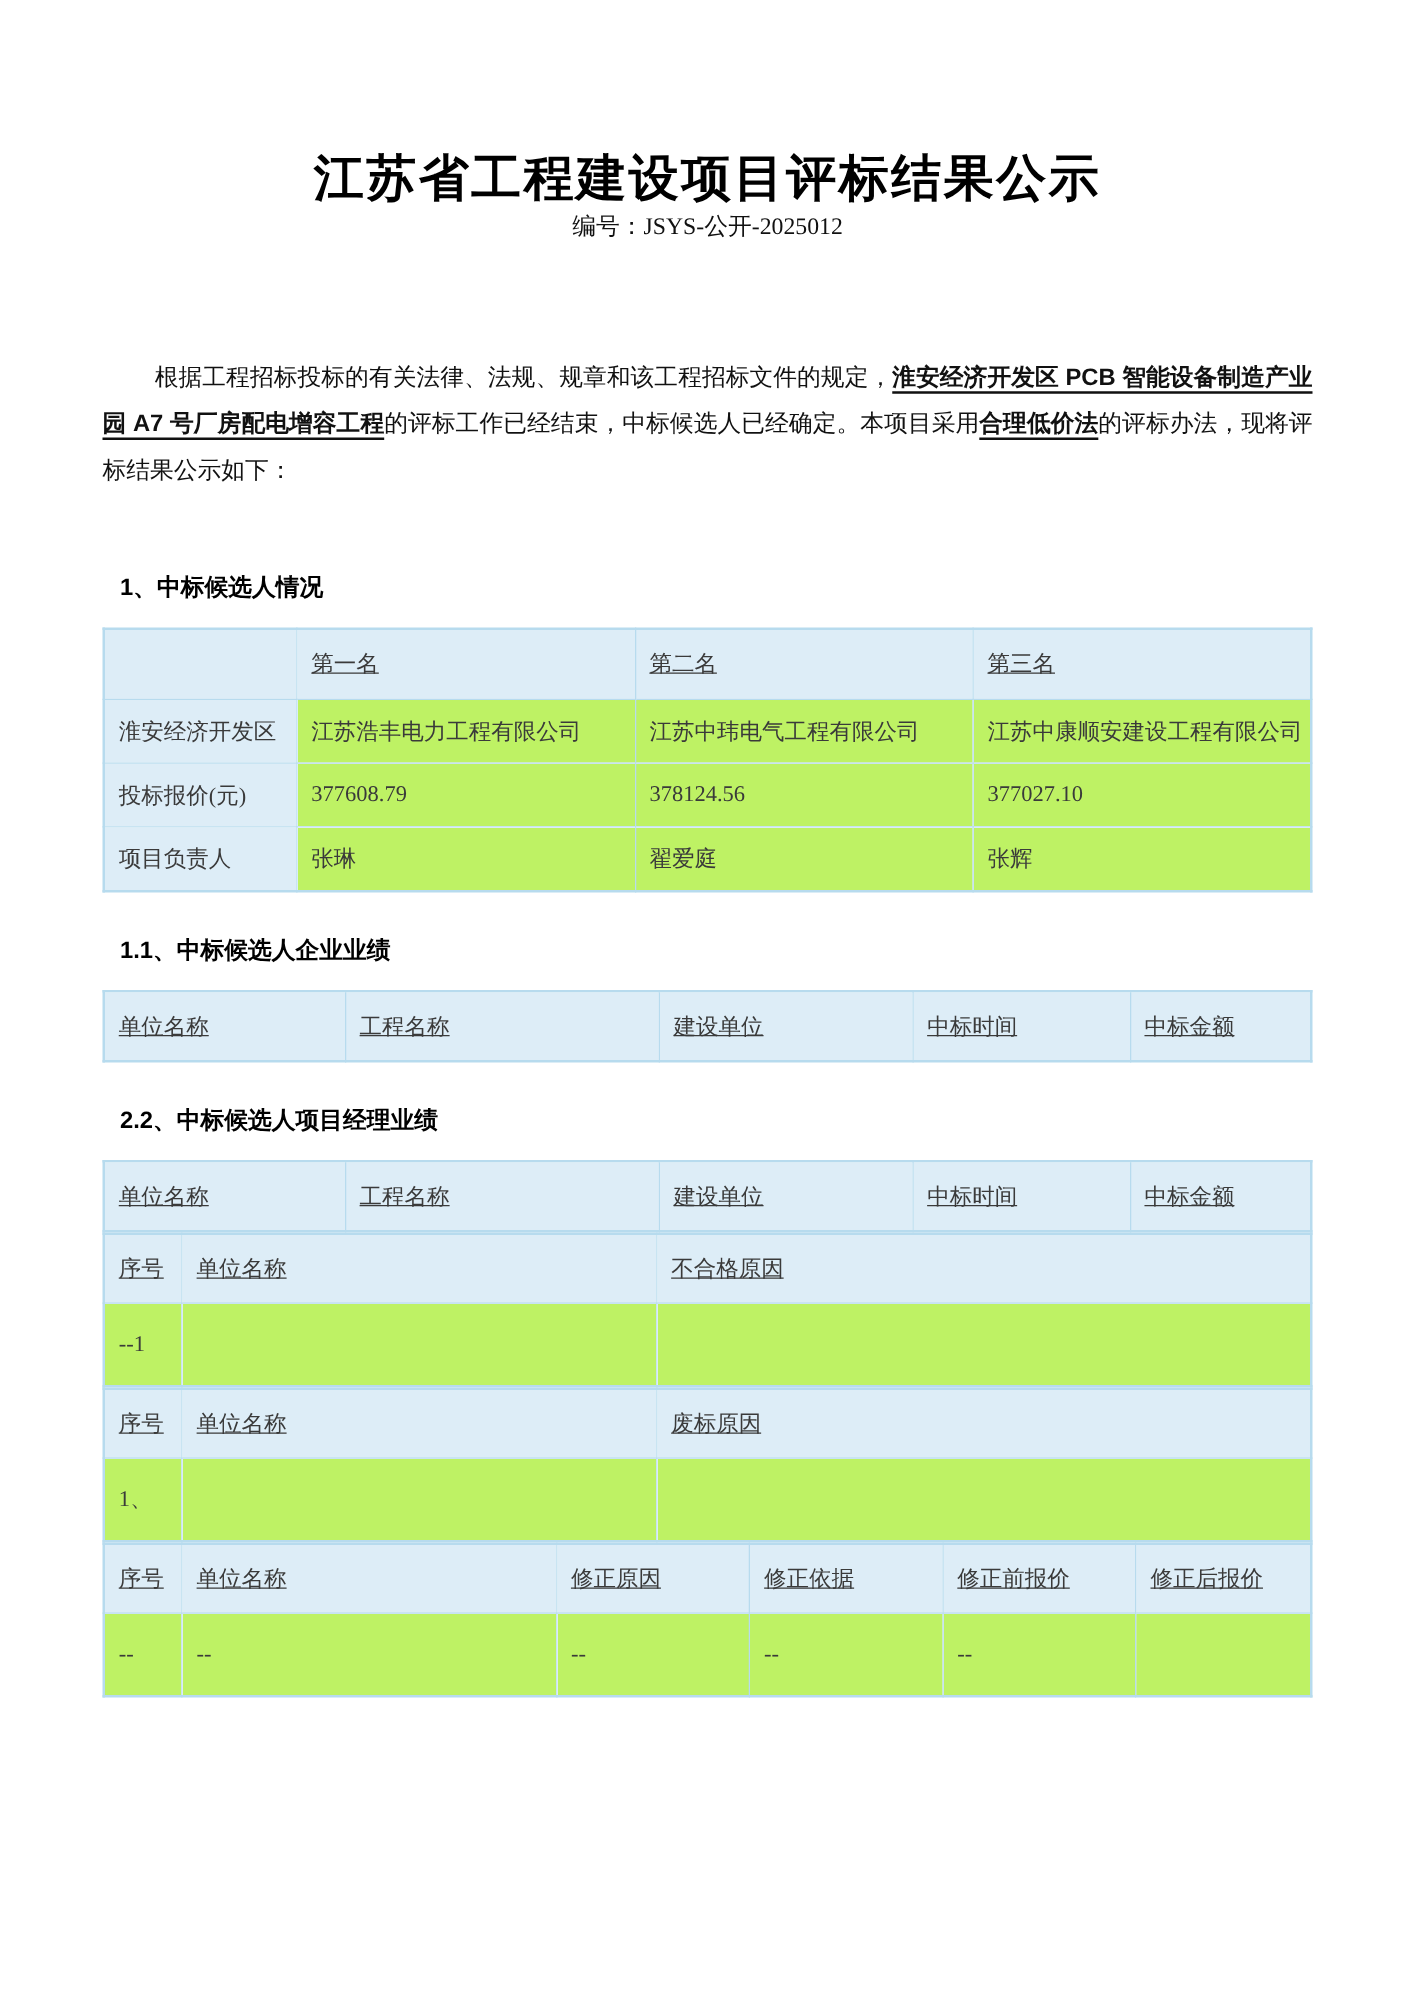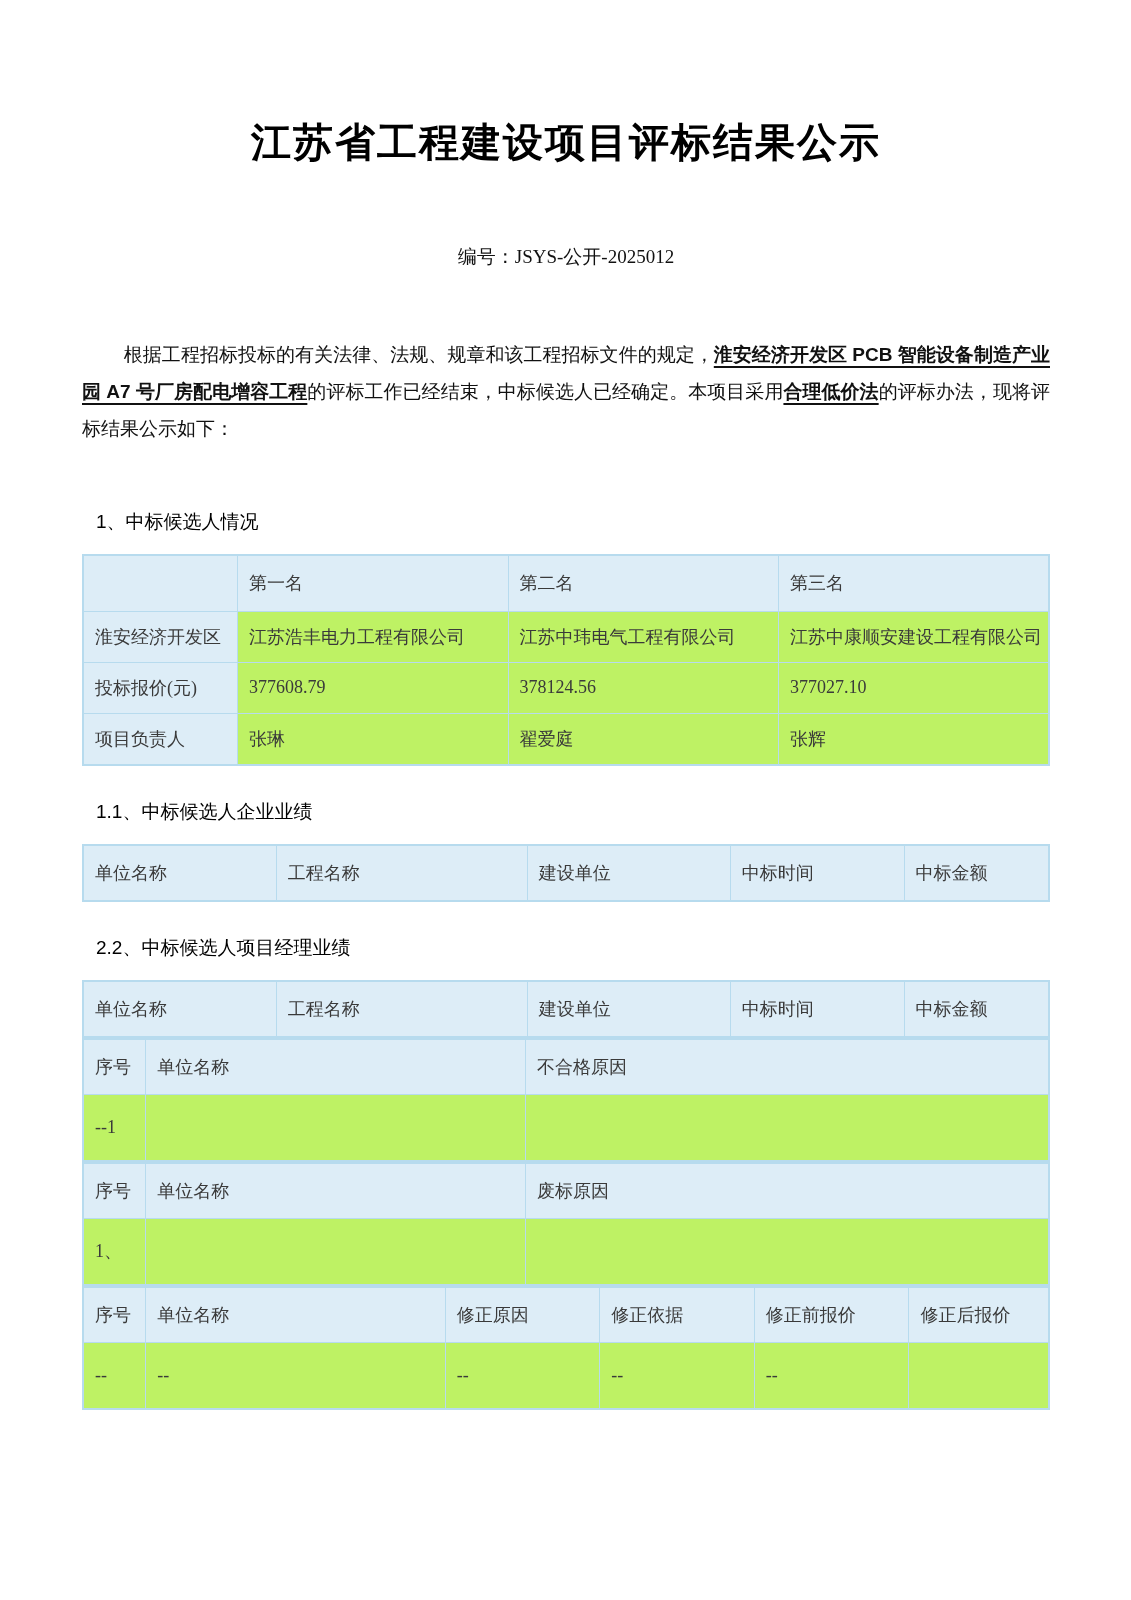"编号：JSYS-公开-2025012" .doc-number { margin-top: 76px -> none }
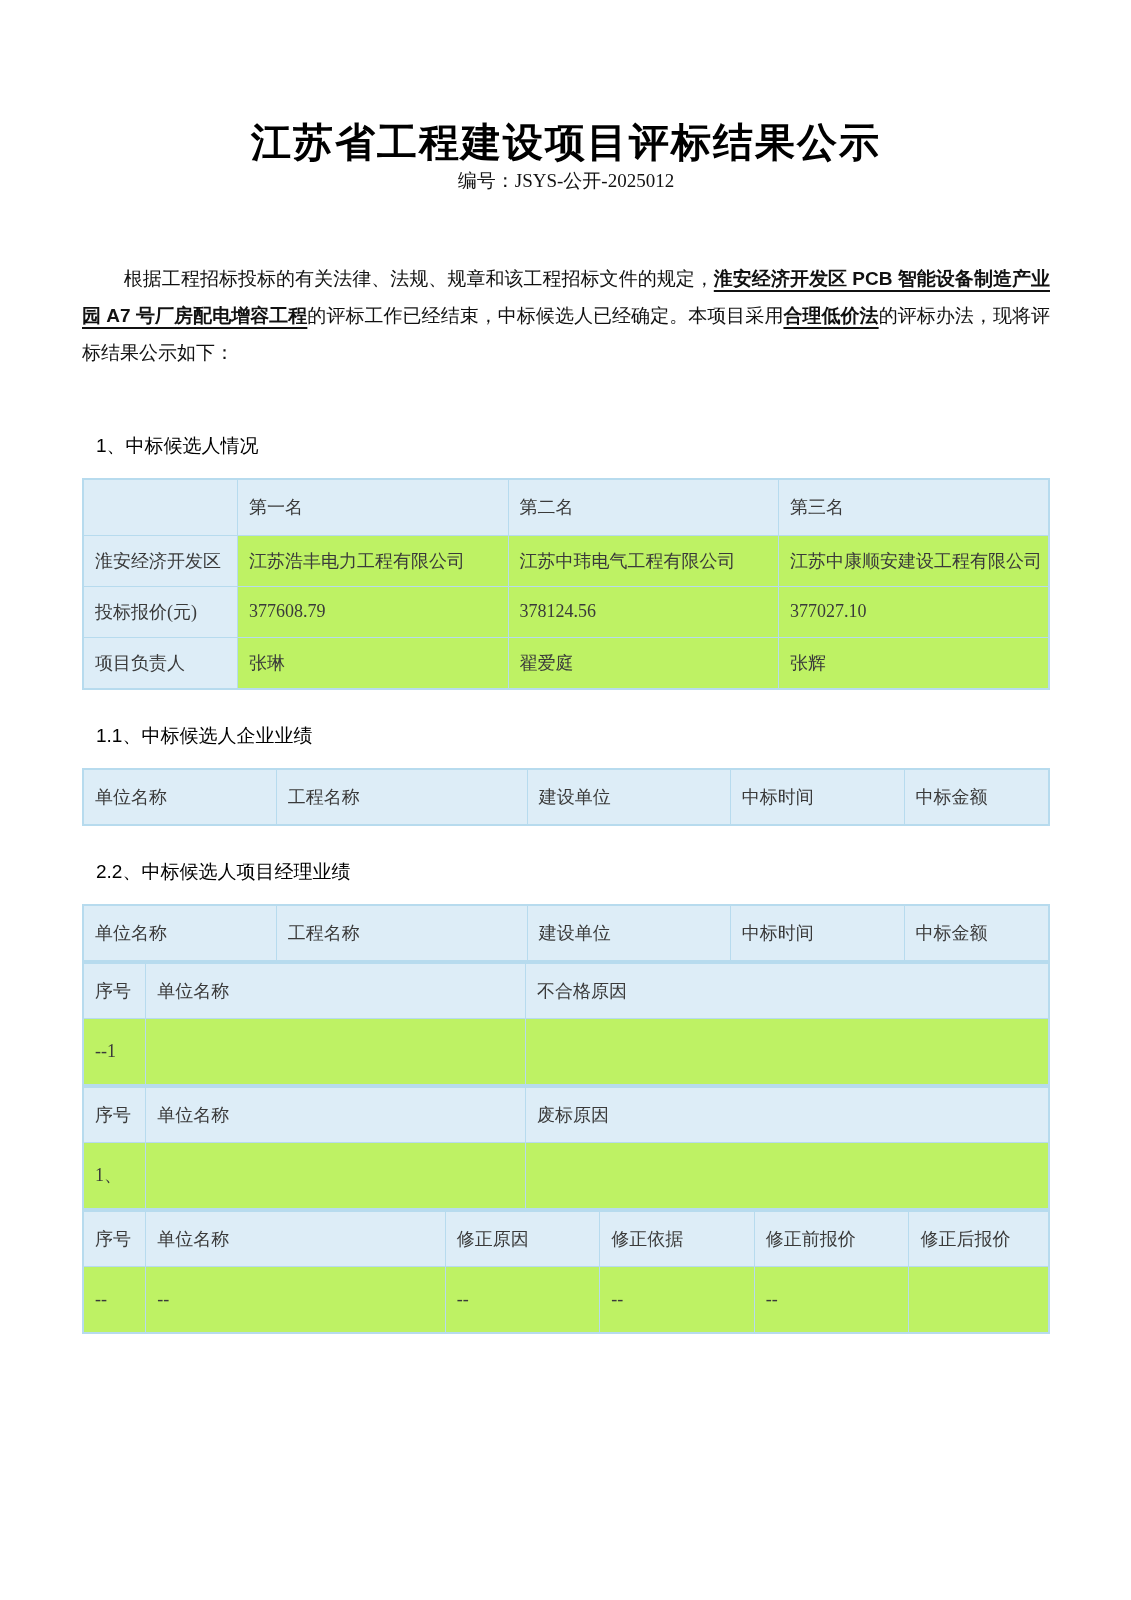"根据工程招标投标的有关法律、法规、规章和该工程招标文件的规定，淮安经济开发区" .intro { margin-top: 66px -> 90px }
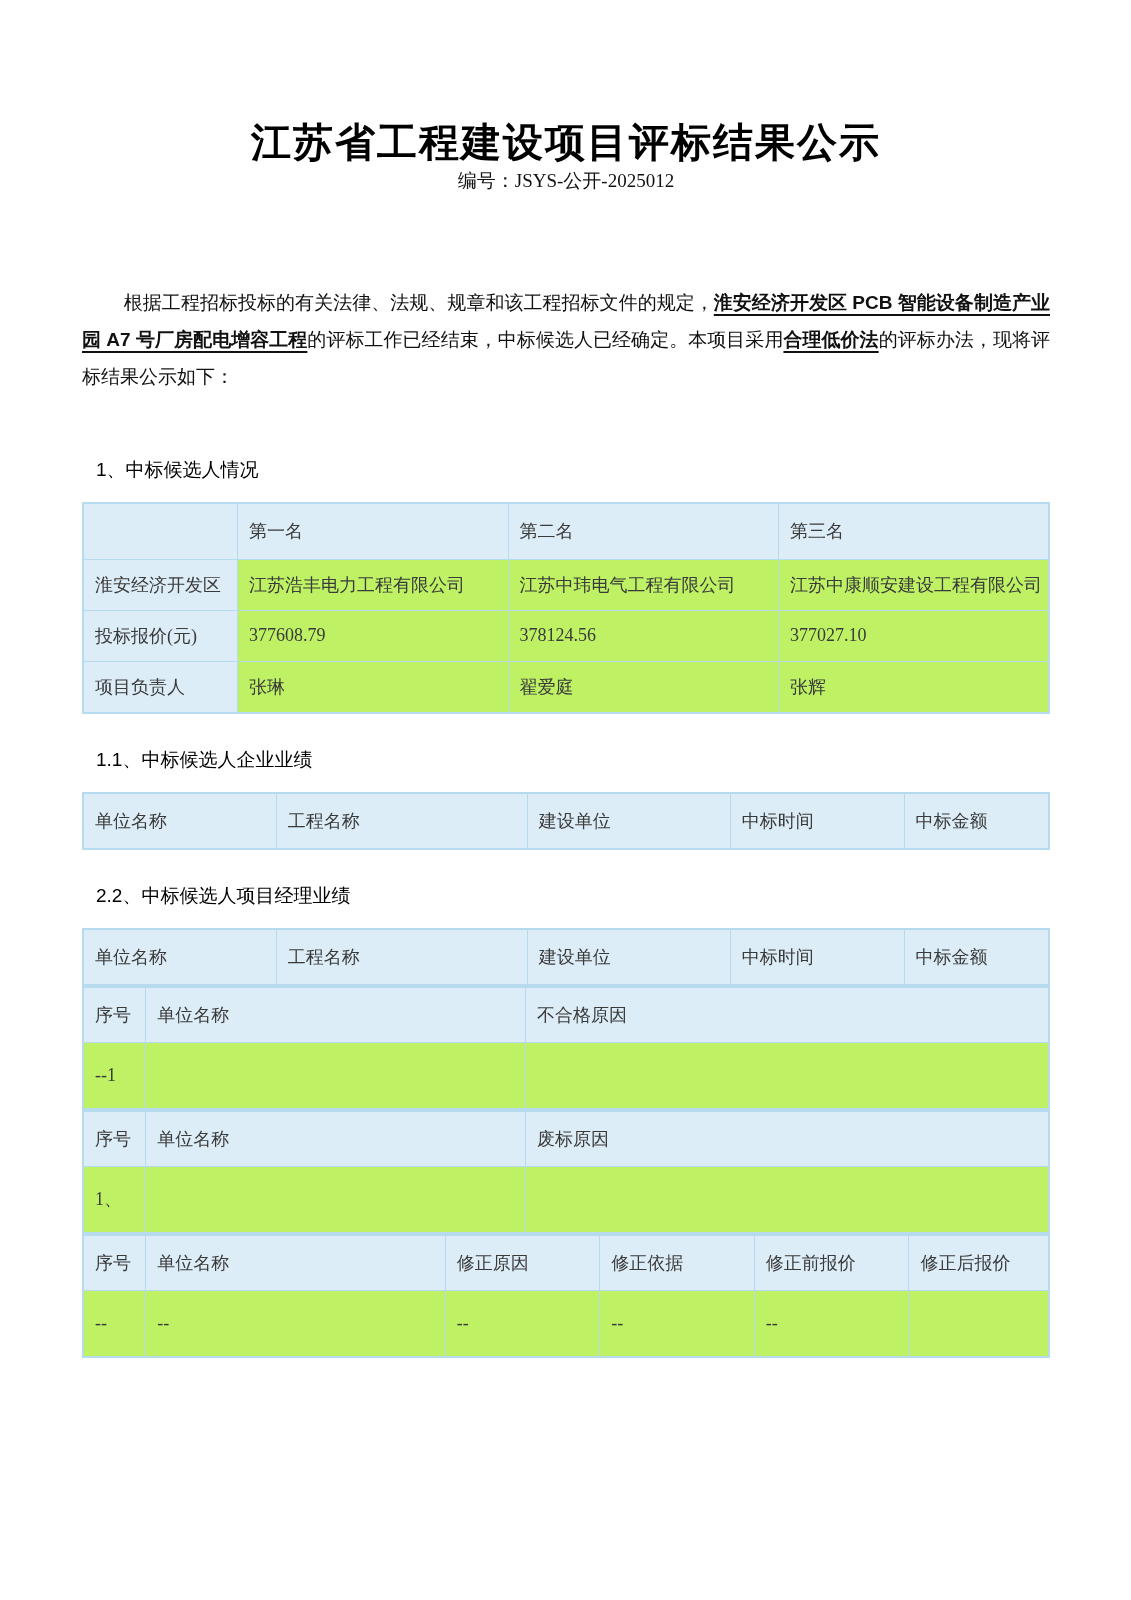"1、中标候选人情况" h2.sec { font-weight: 400 -> 700 }
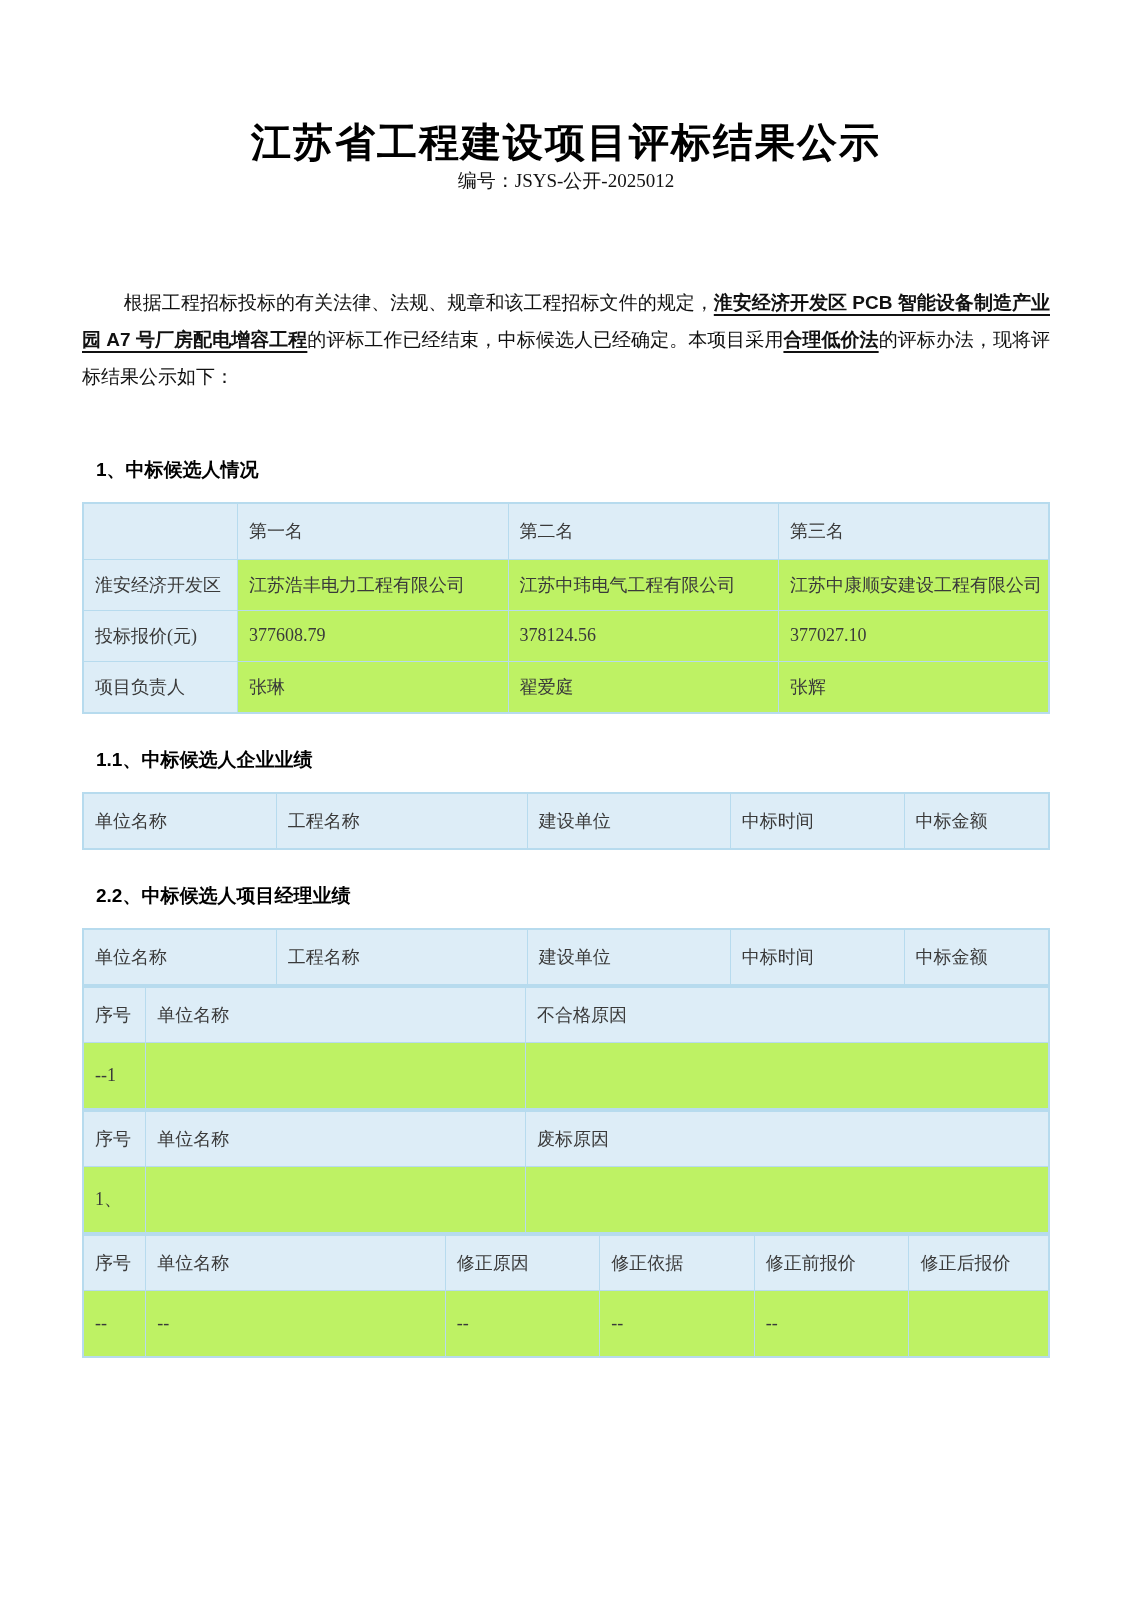"第一名" table.tbl tr.mid td, table.tbl tr.mid th { text-decoration: none -> underline }
